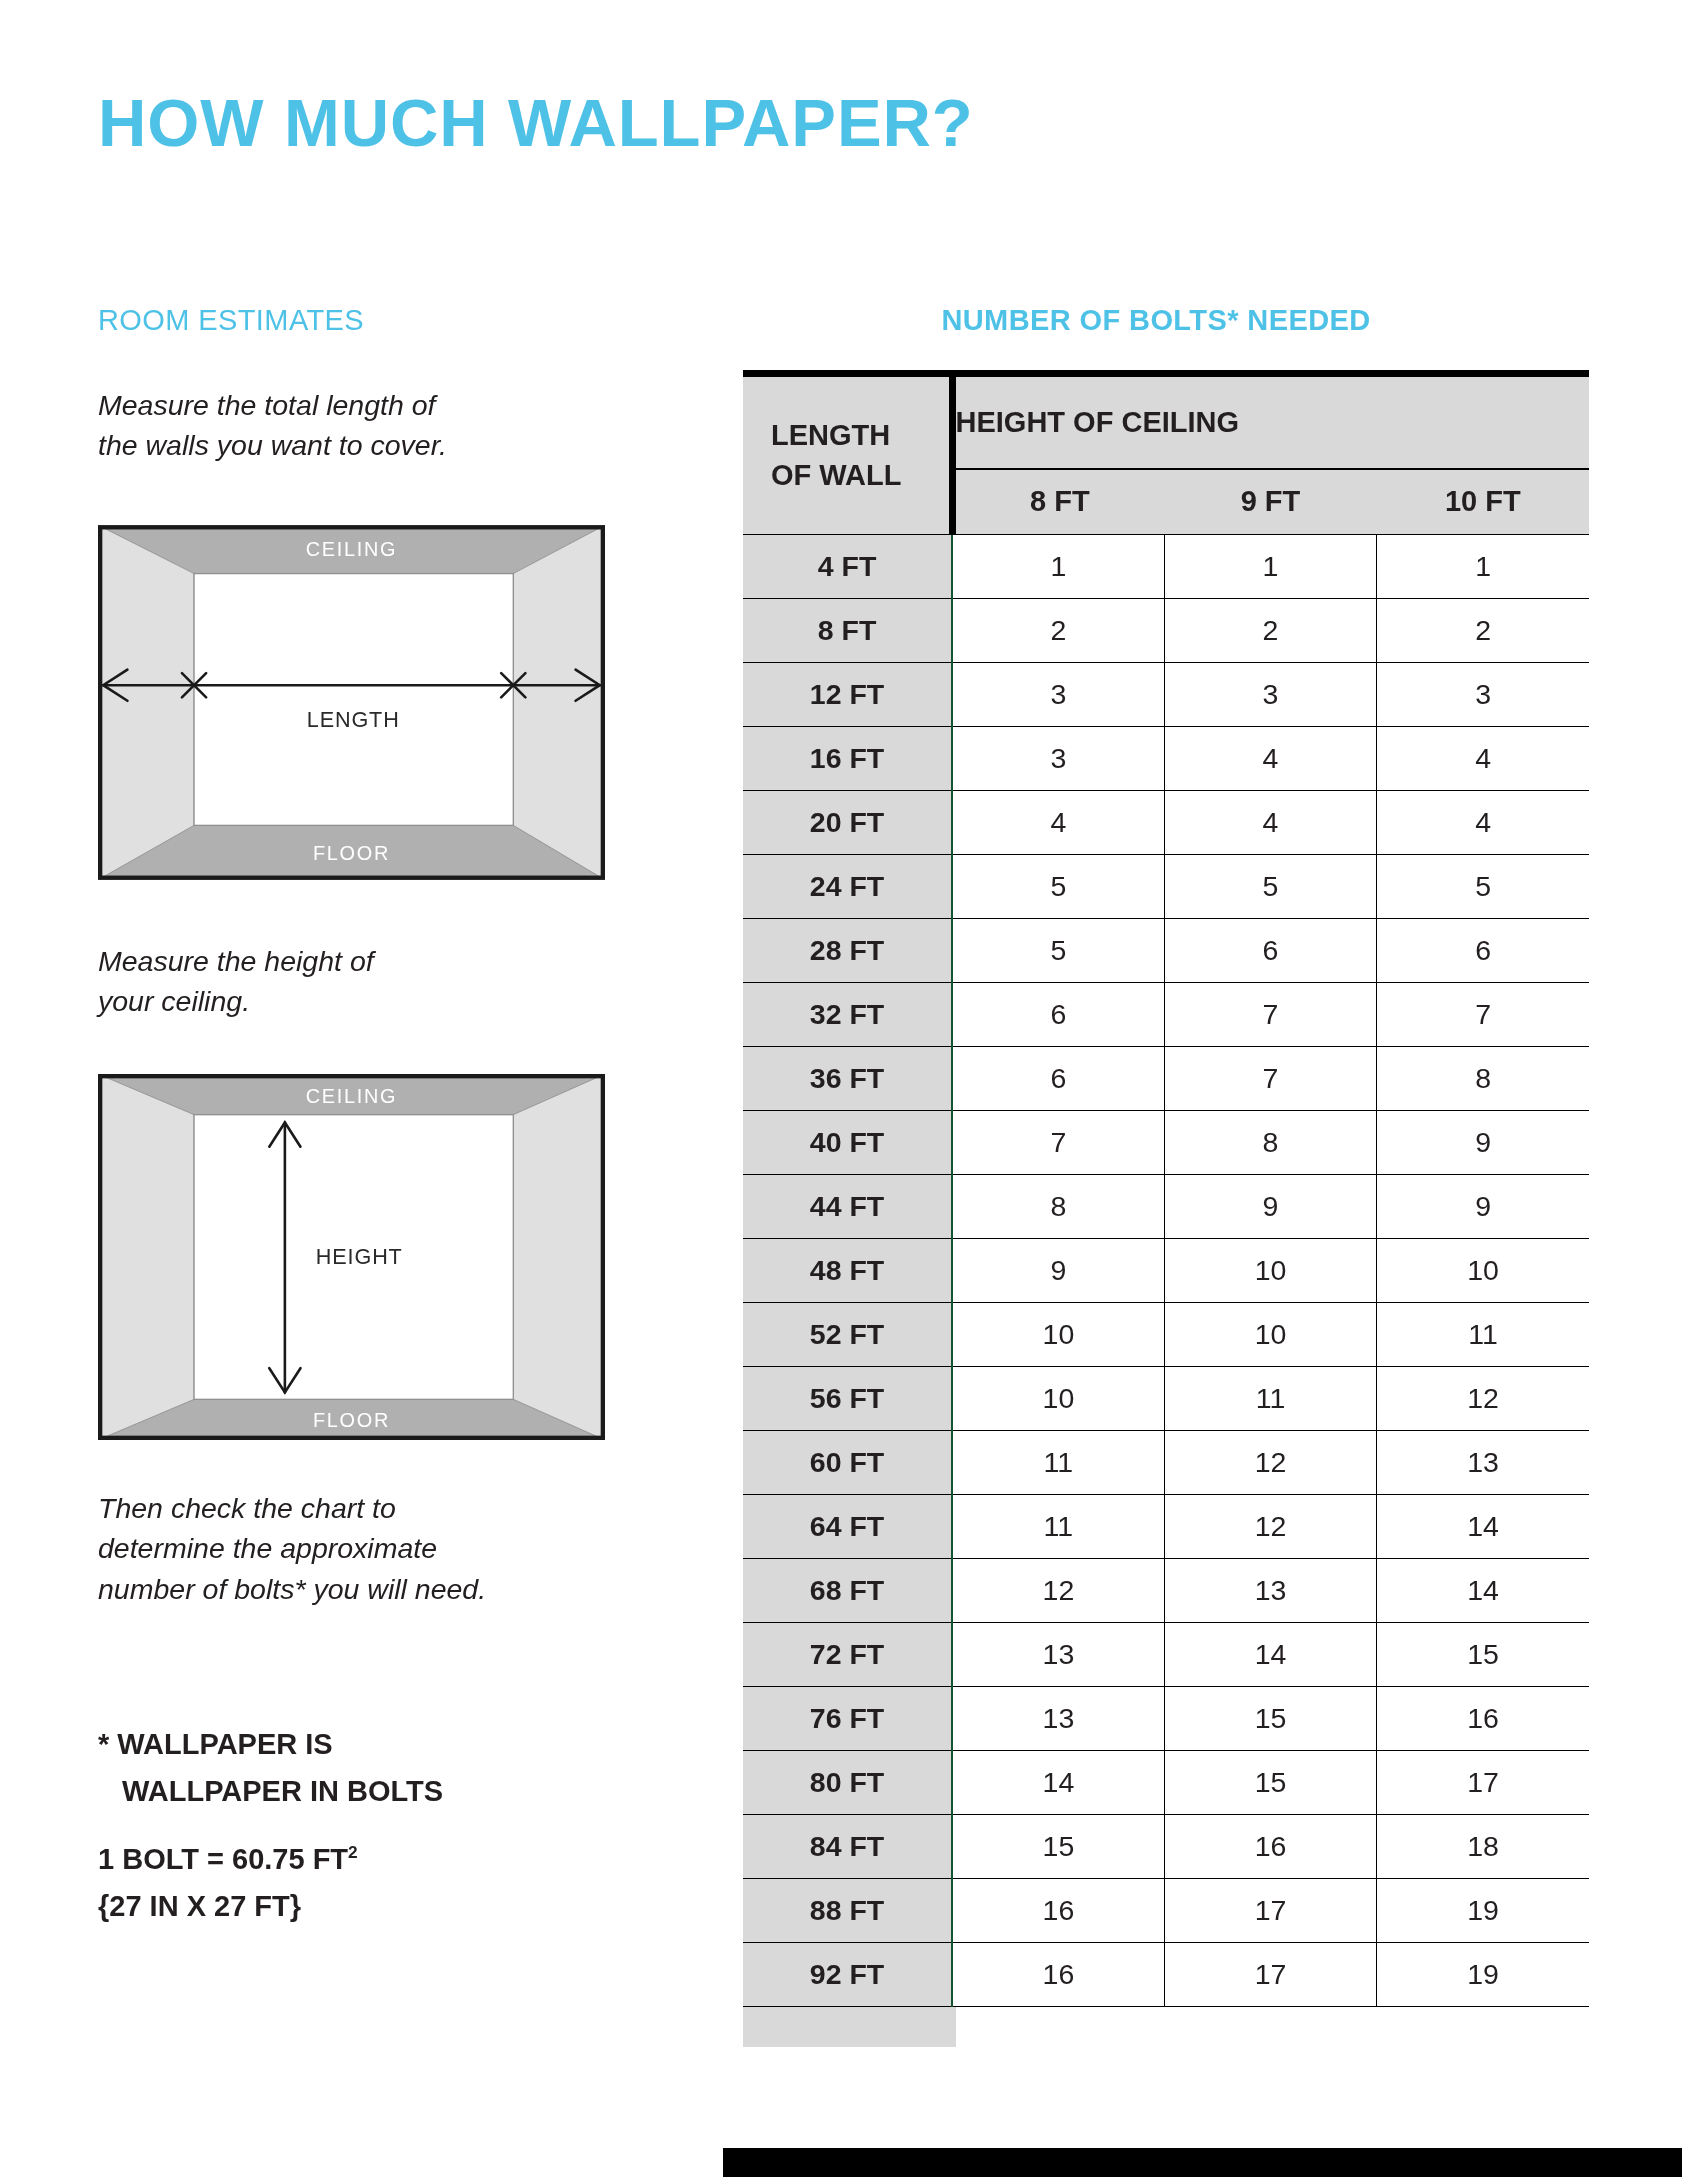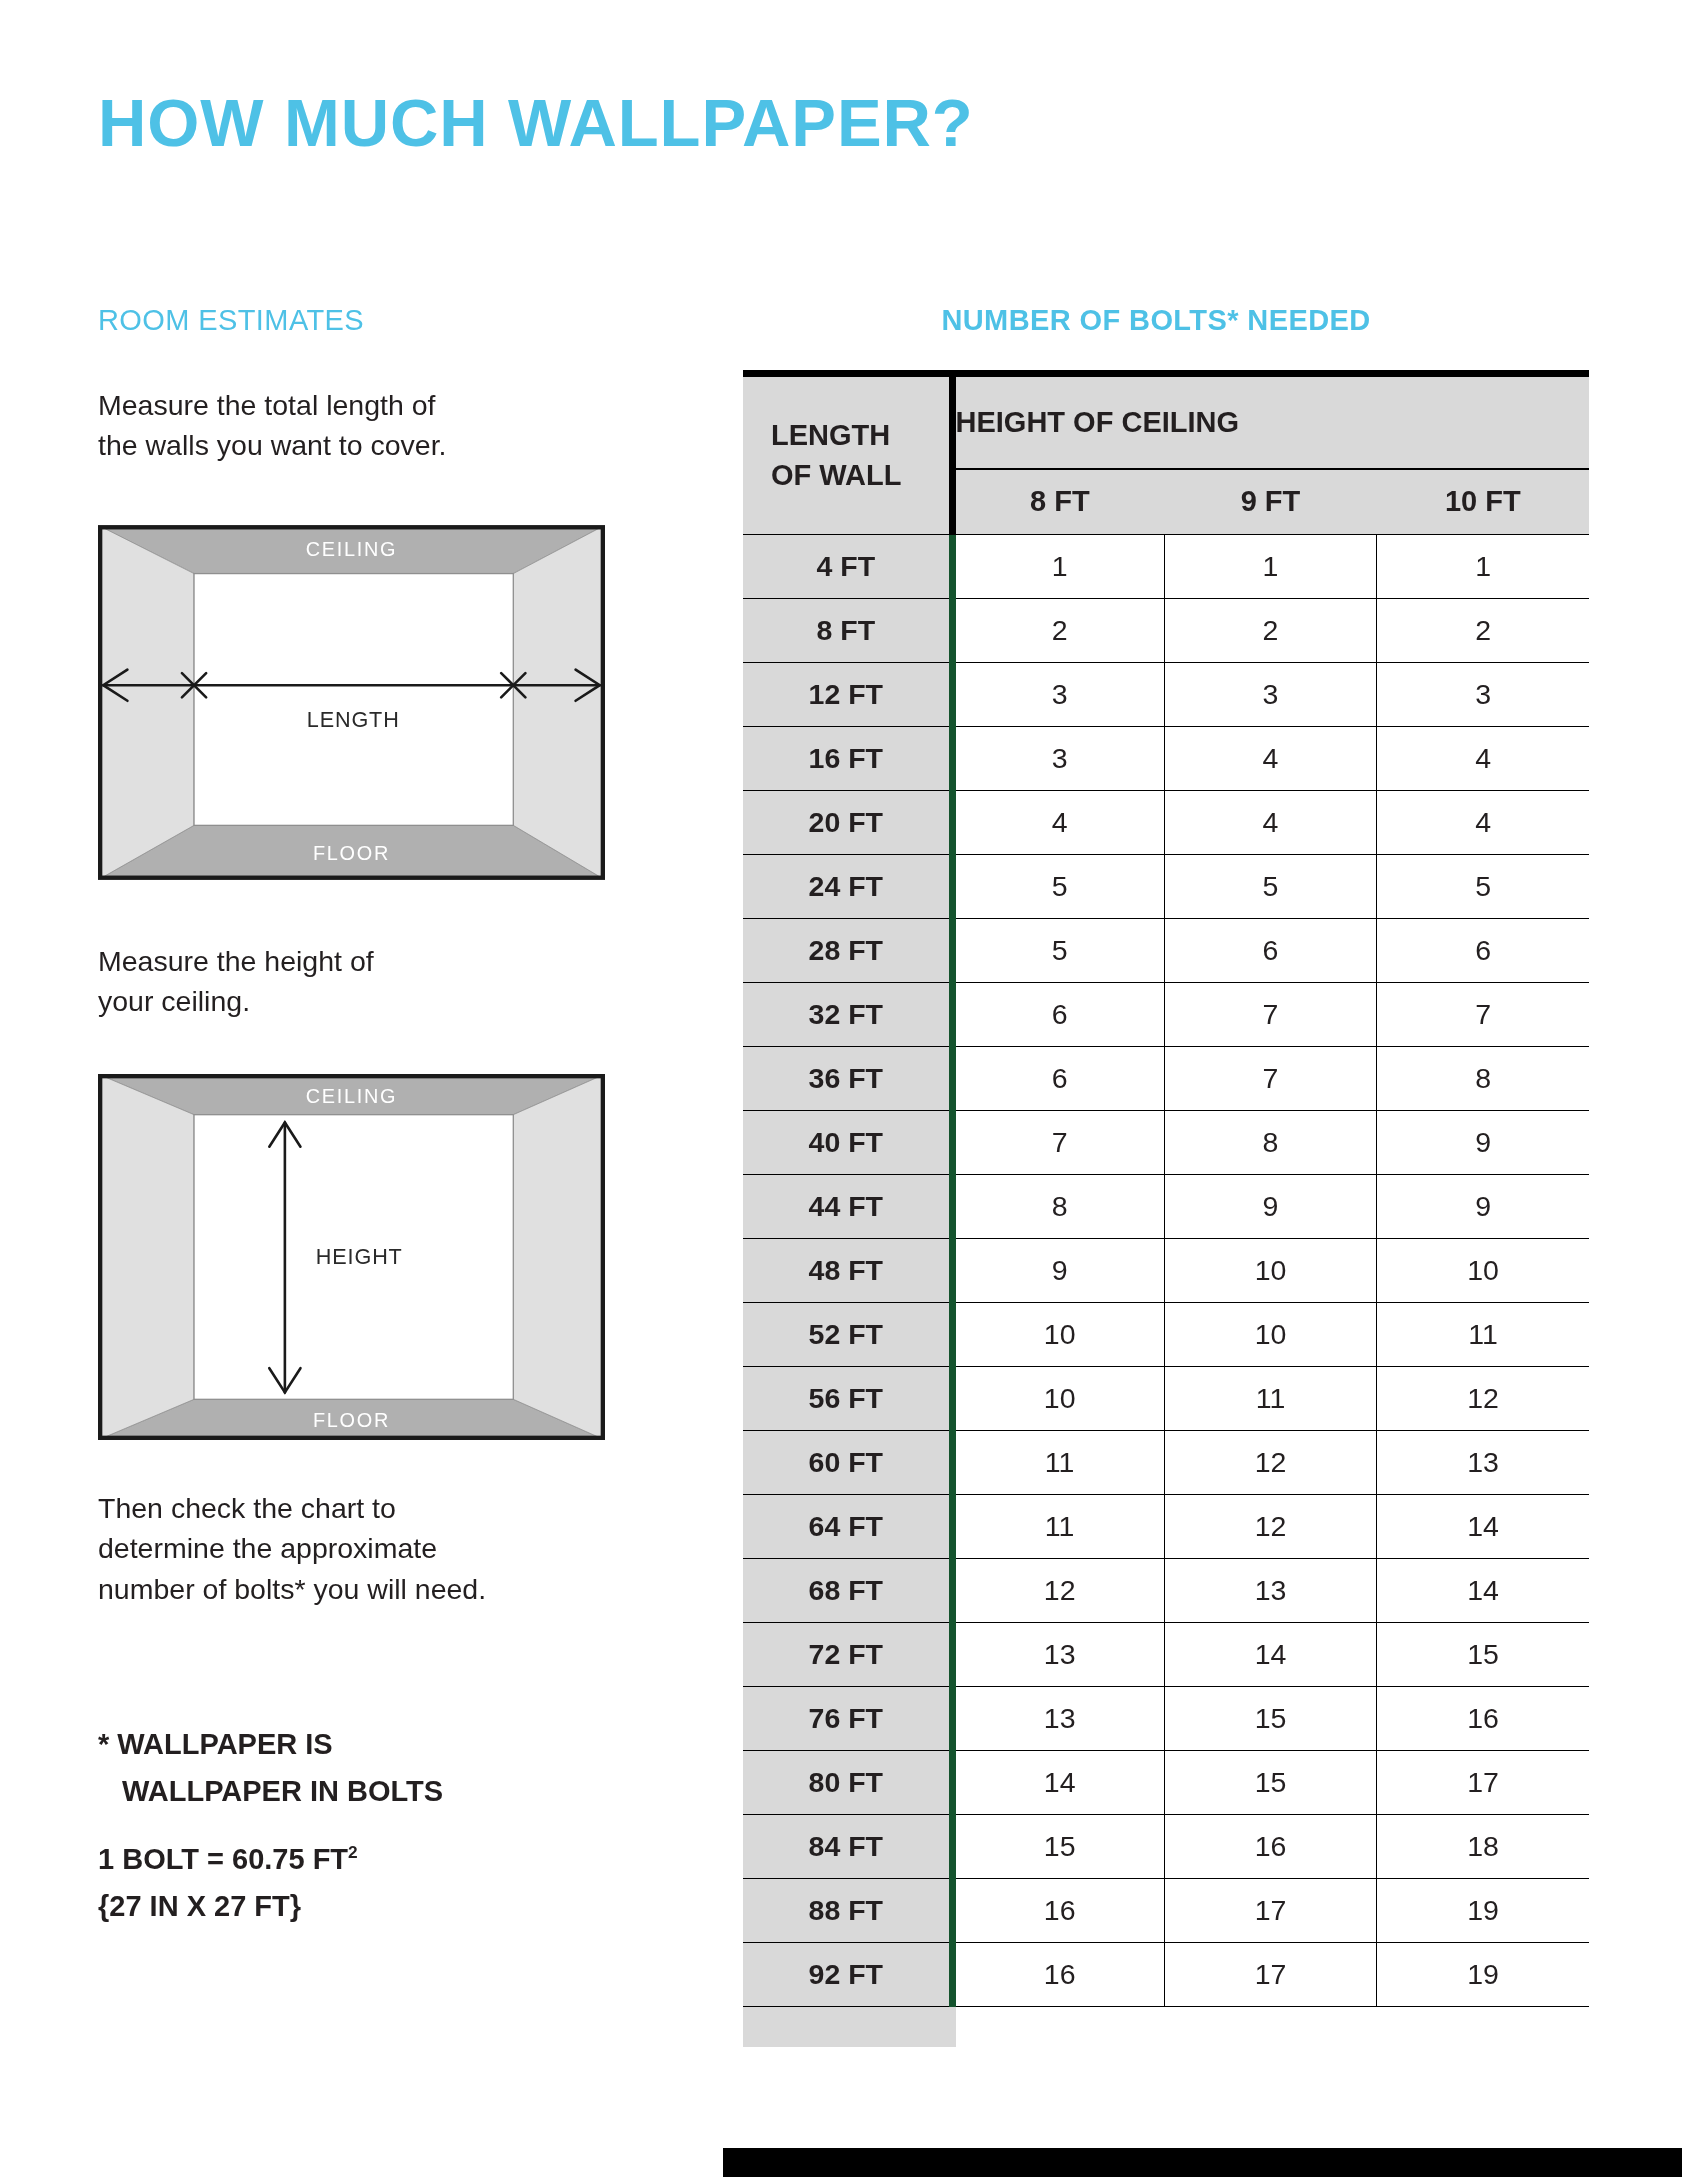"Measure the total length of" .step-text { font-style: none -> italic }
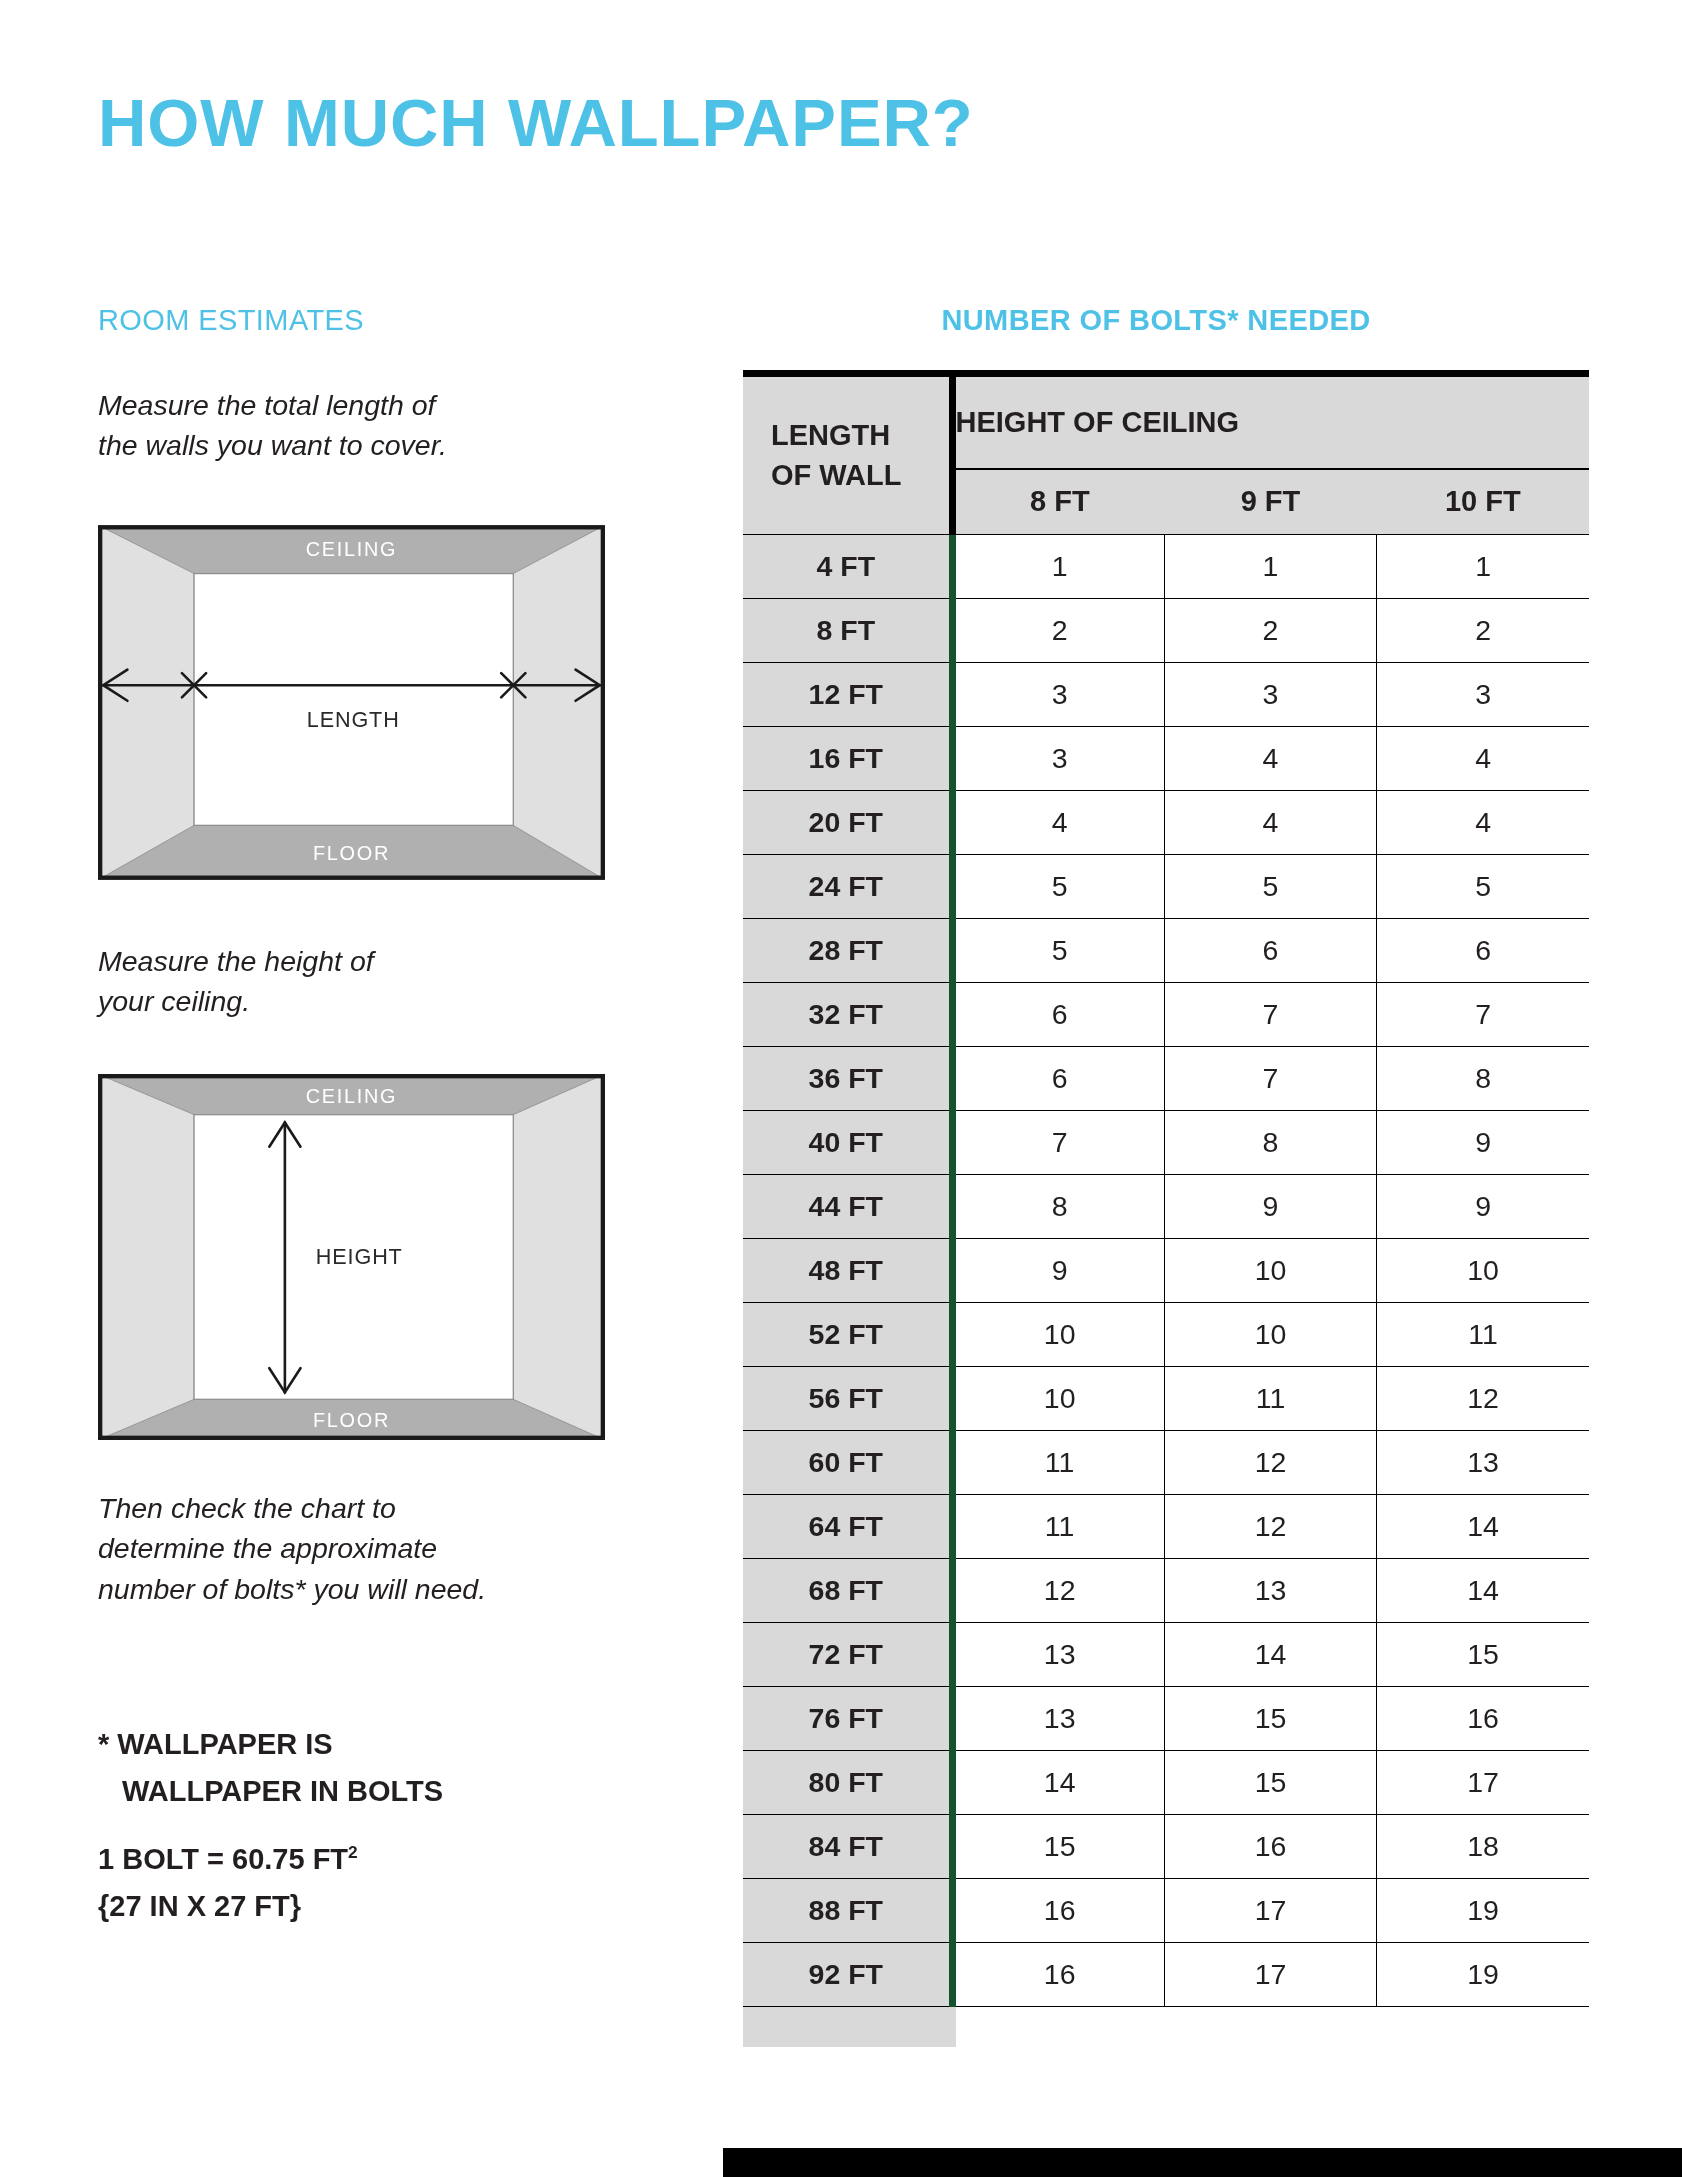"4 FT" td.length-cell { border-right: 7px solid #14532d -> 2px solid #14532d }
